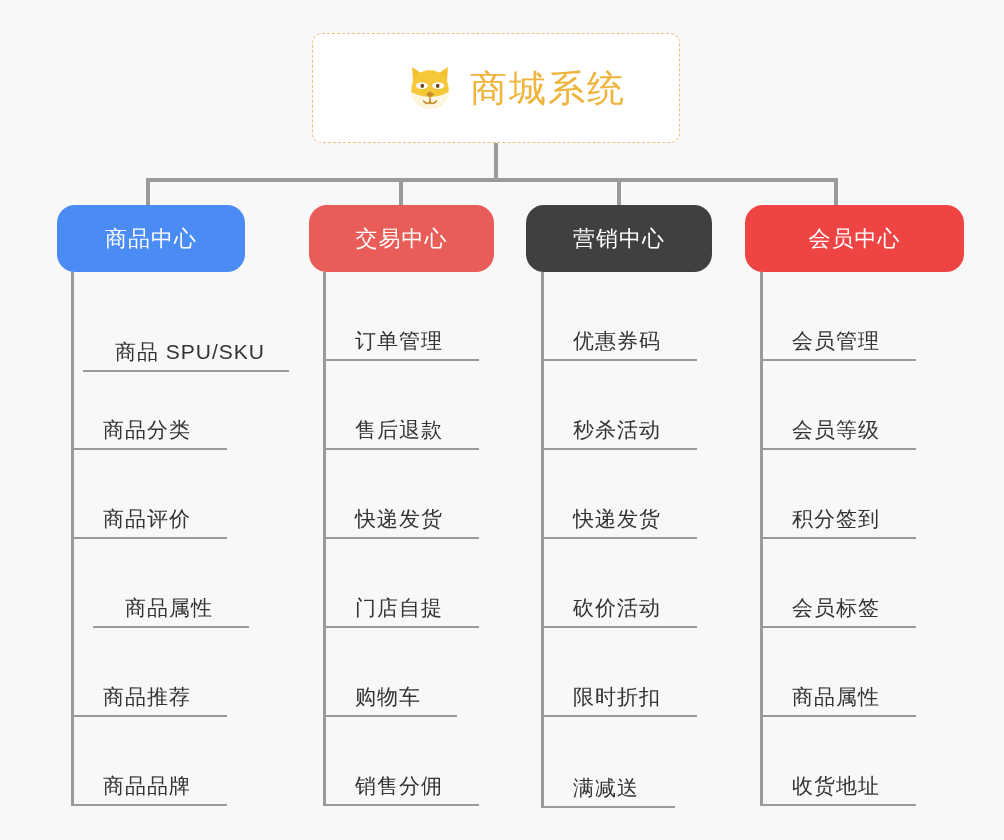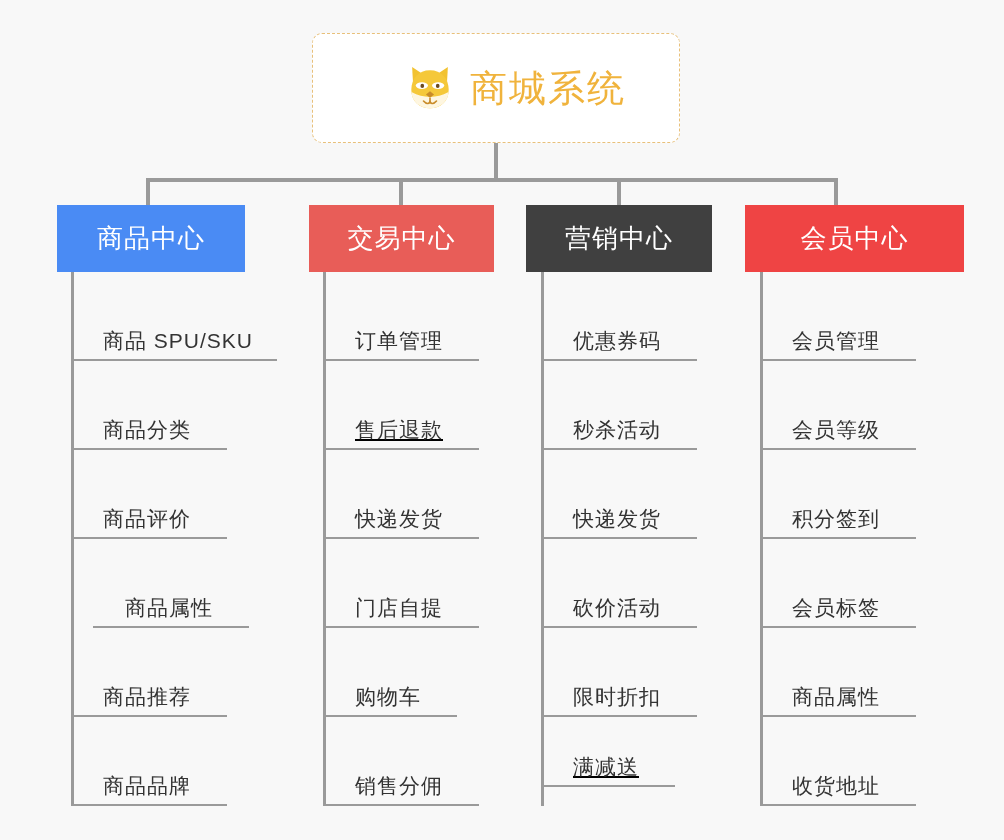"商品中心" .cat-box { border-radius: 0 -> 18px; font-size: 26px -> 22px }
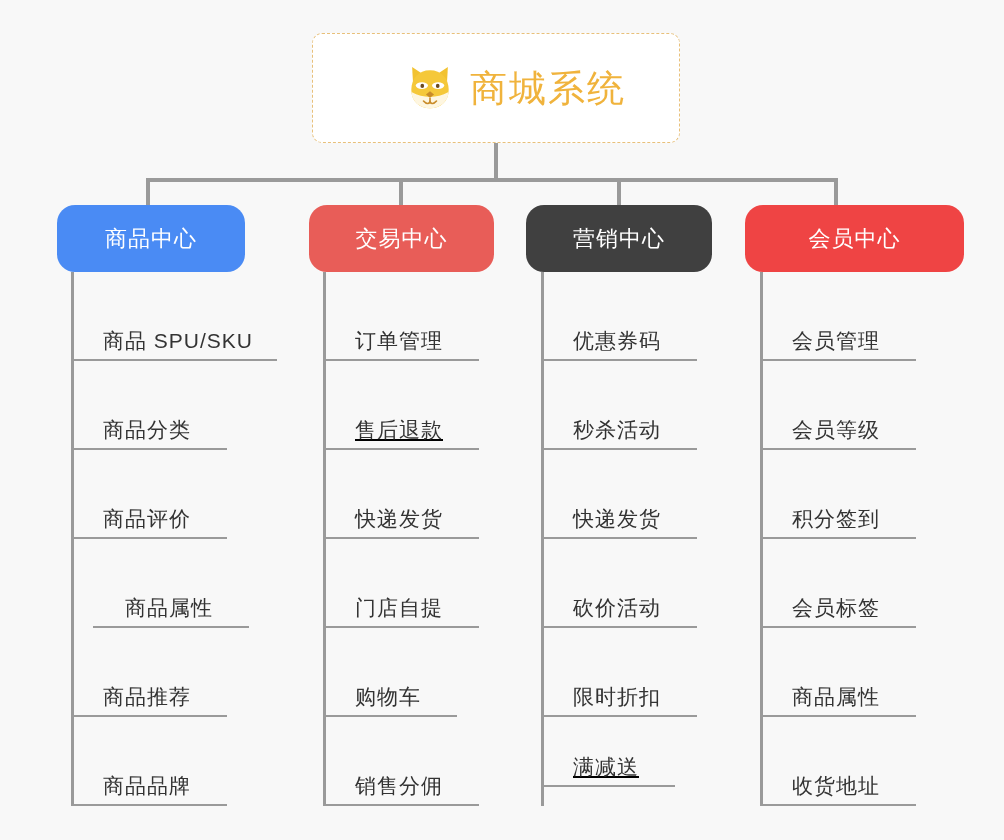"商品 SPU/SKU" div.leaf-item { margin-left: none -> 12px; top: 0px -> 11px }
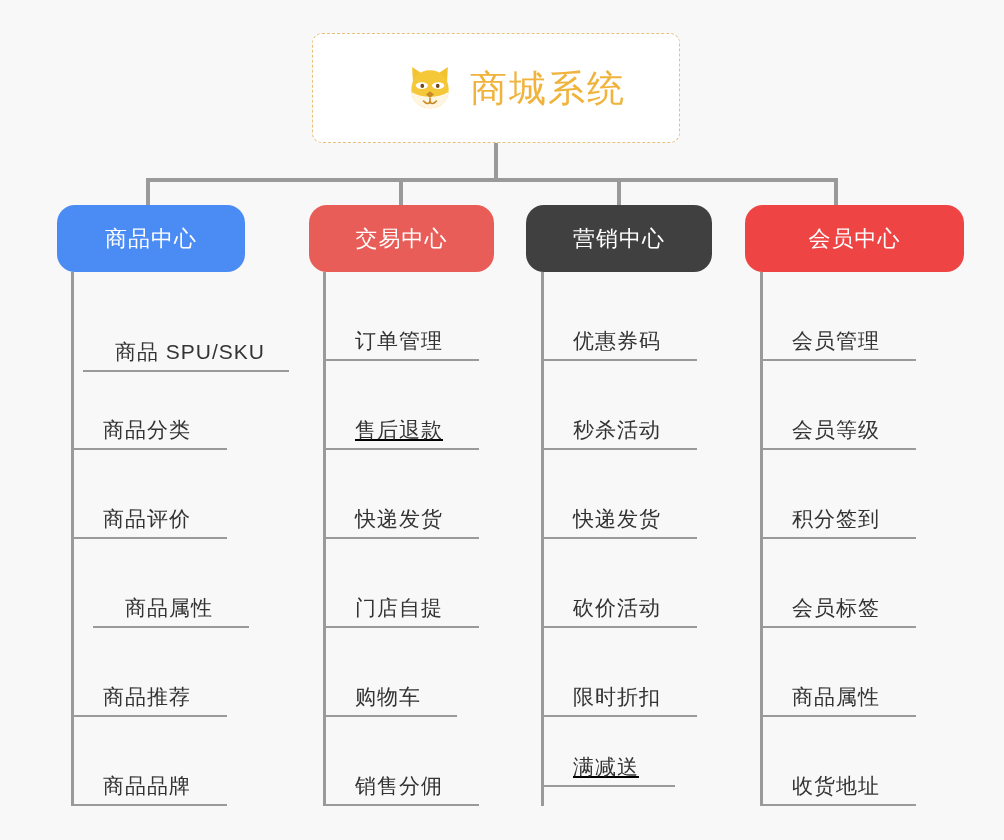"售后退款" div.leaf-item { text-decoration: underline -> none }
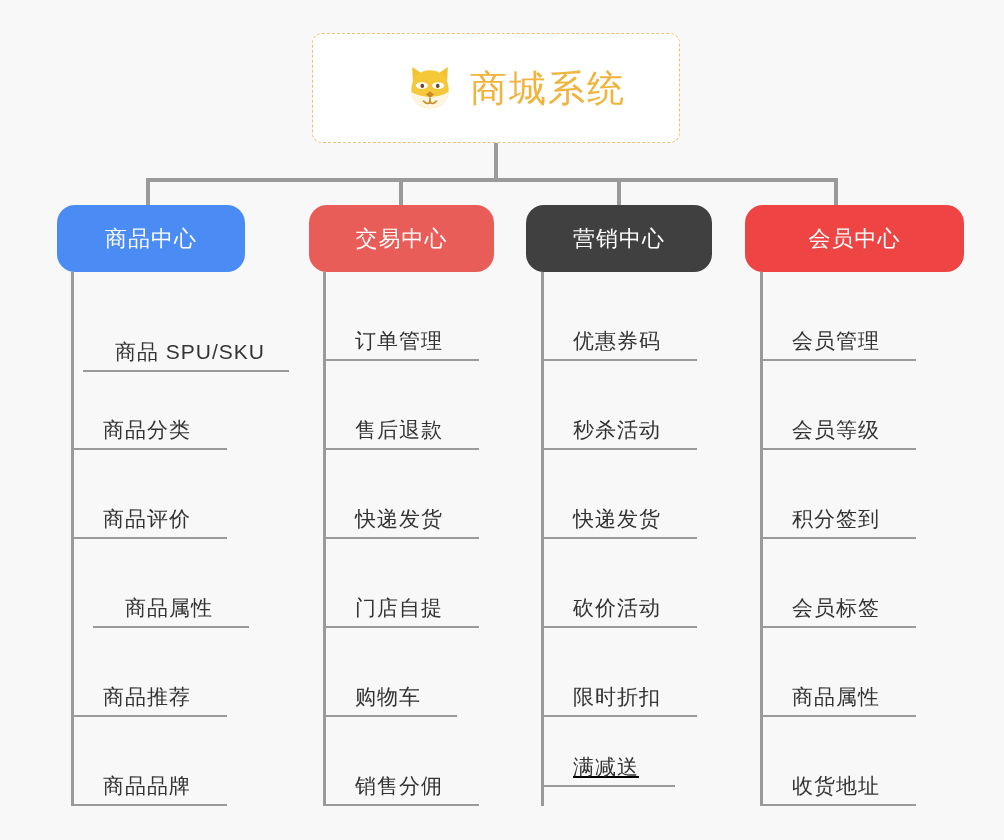"满减送" div.leaf-item { text-decoration: underline -> none; top: 426px -> 447px }
